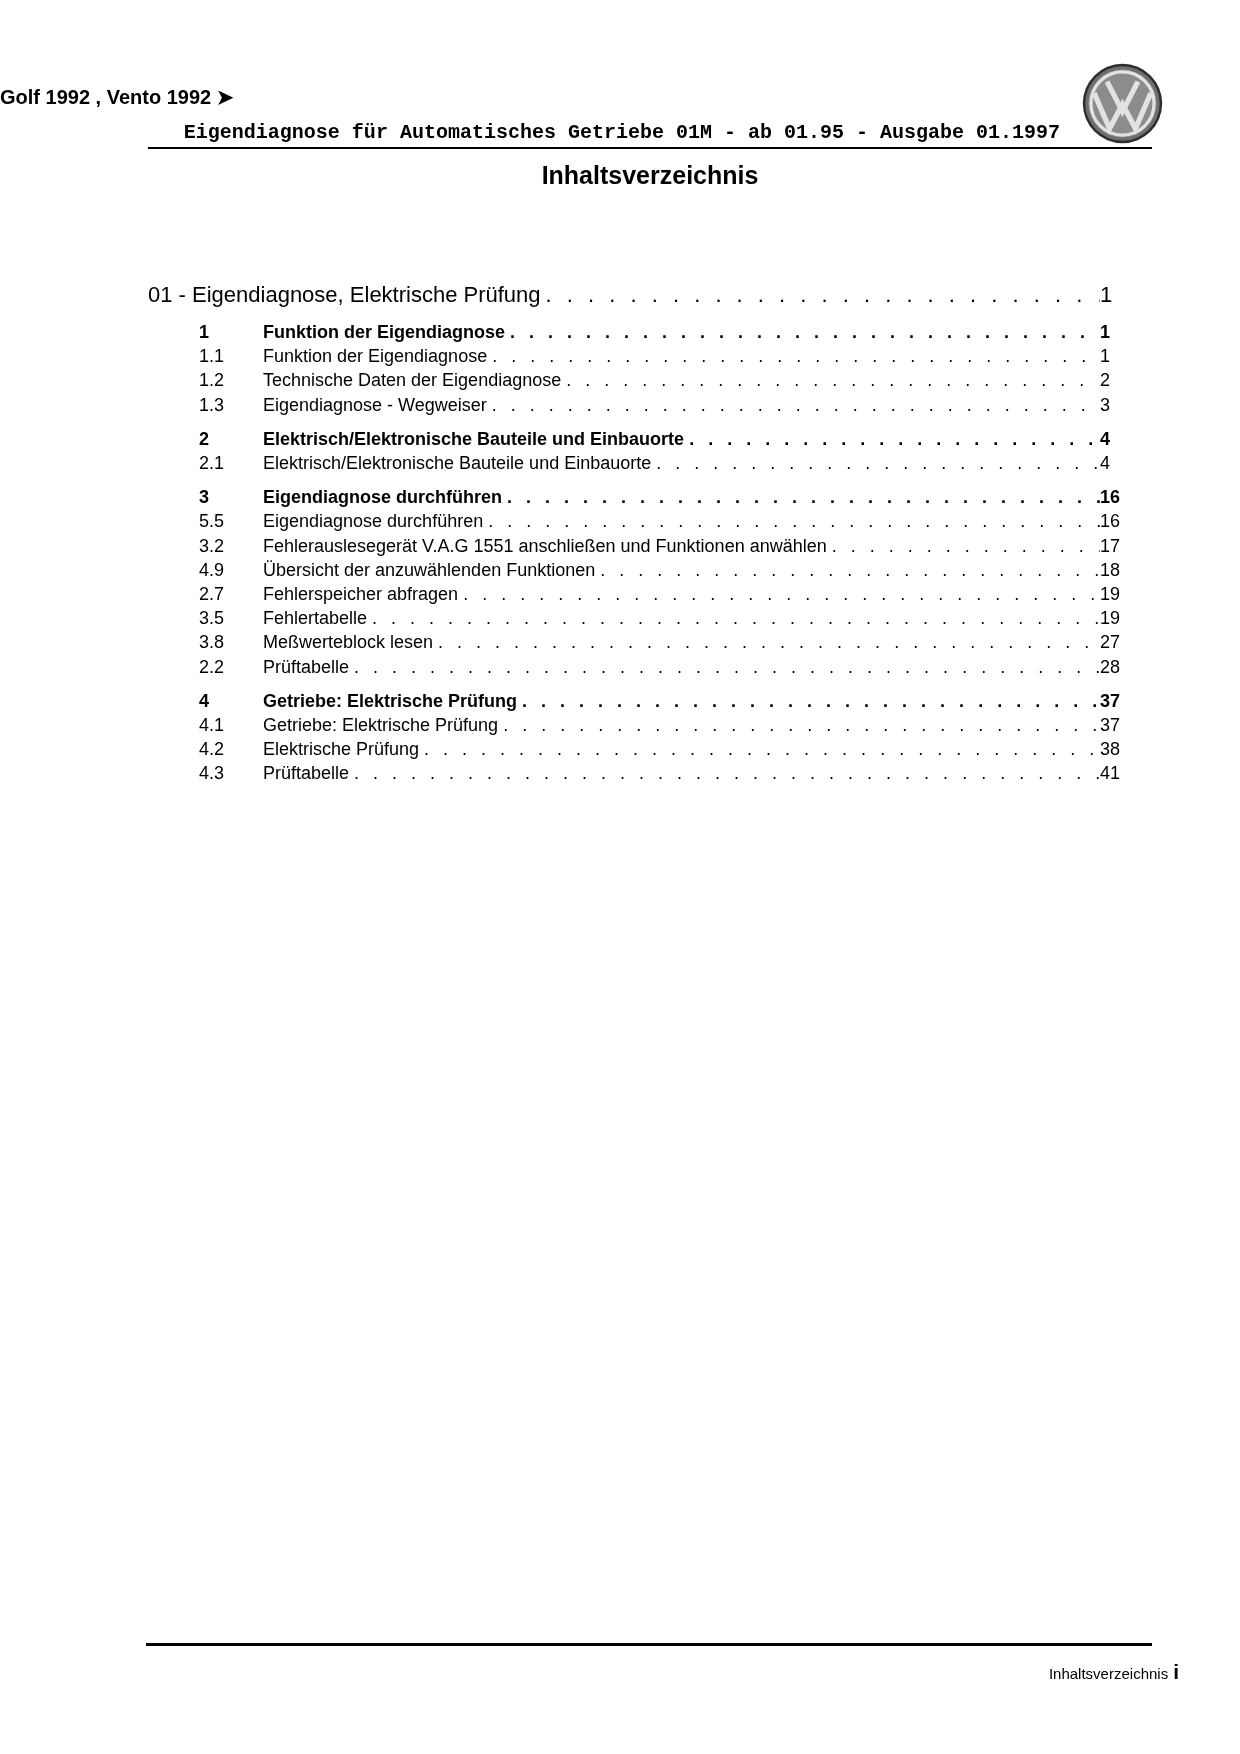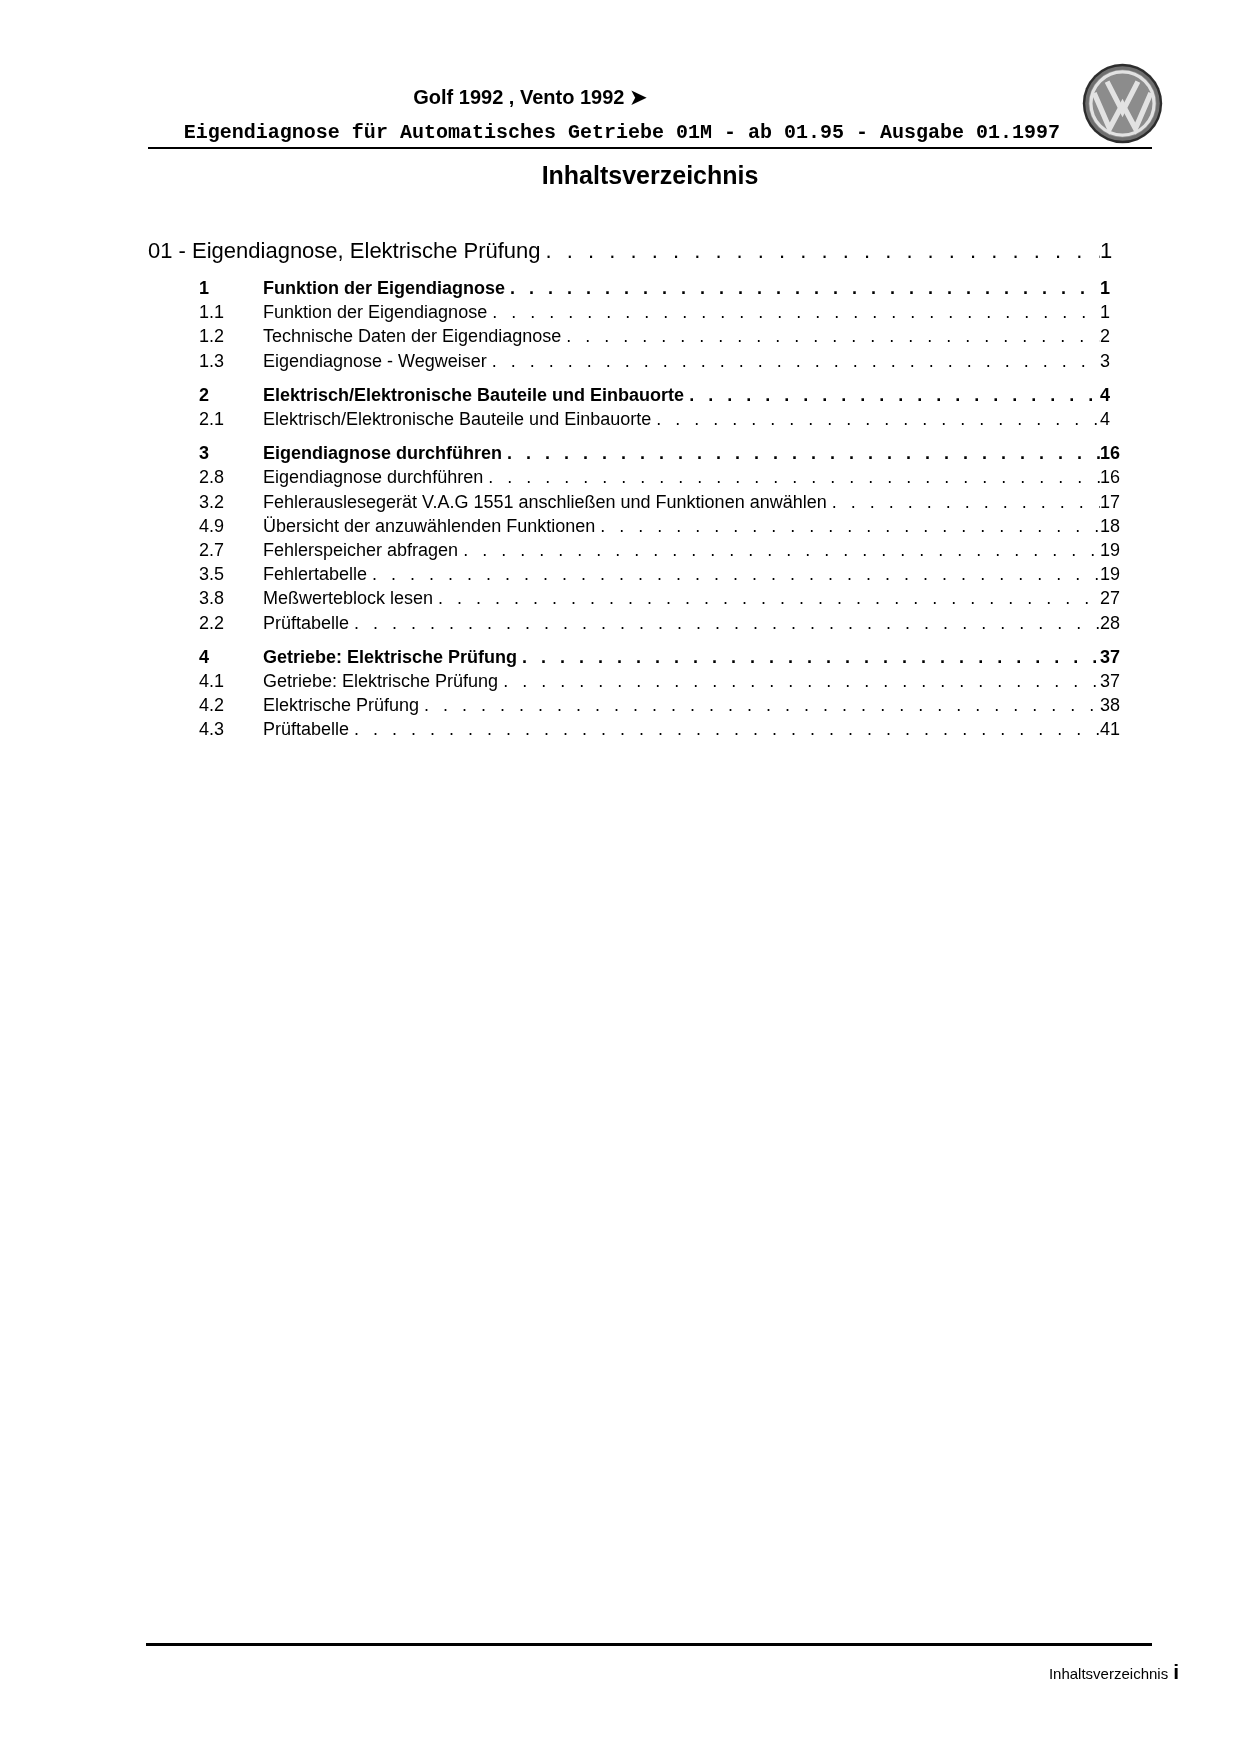"Golf 1992 , Vento 1992" .header-line1 { text-align: center -> left }
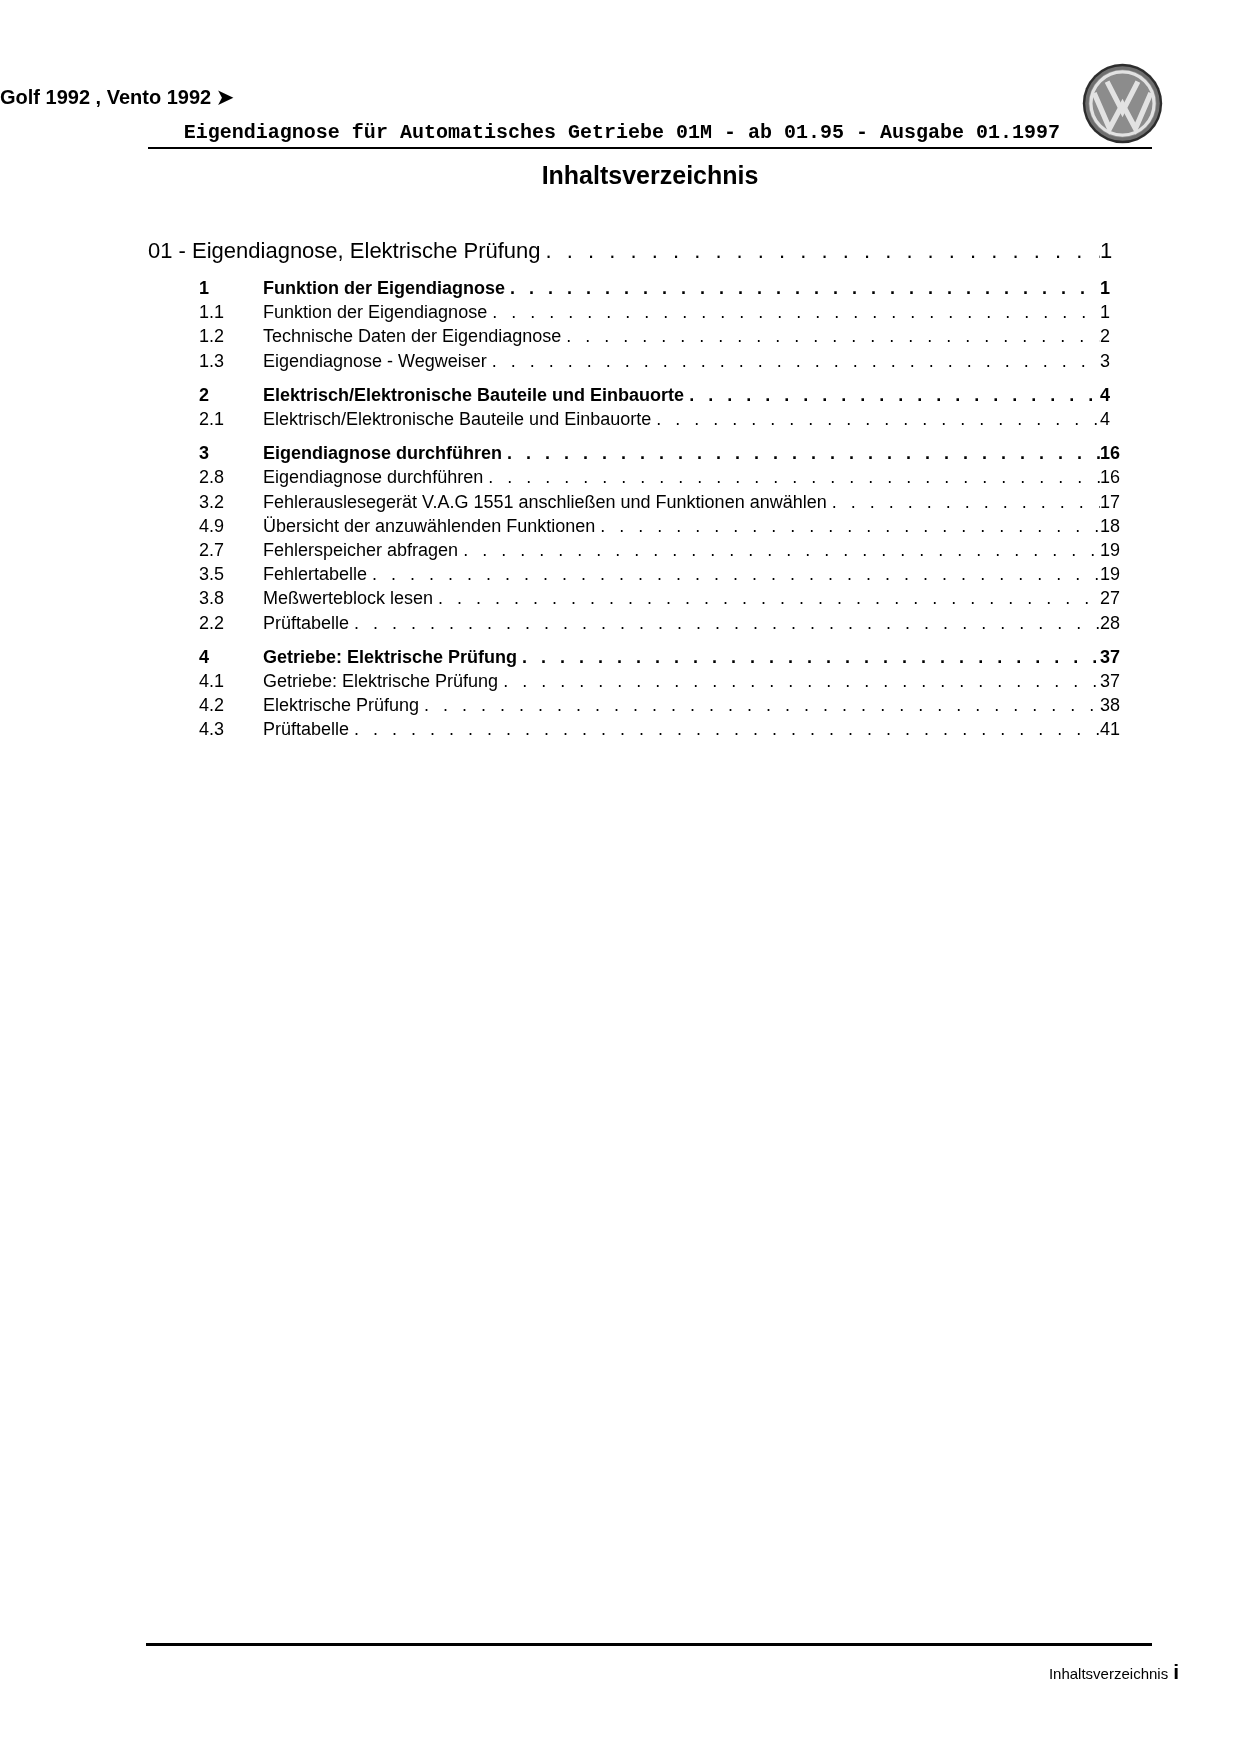"01 - Eigendiagnose, Elektrische Prüfung" .chapter-label { margin-top: none -> 44px }
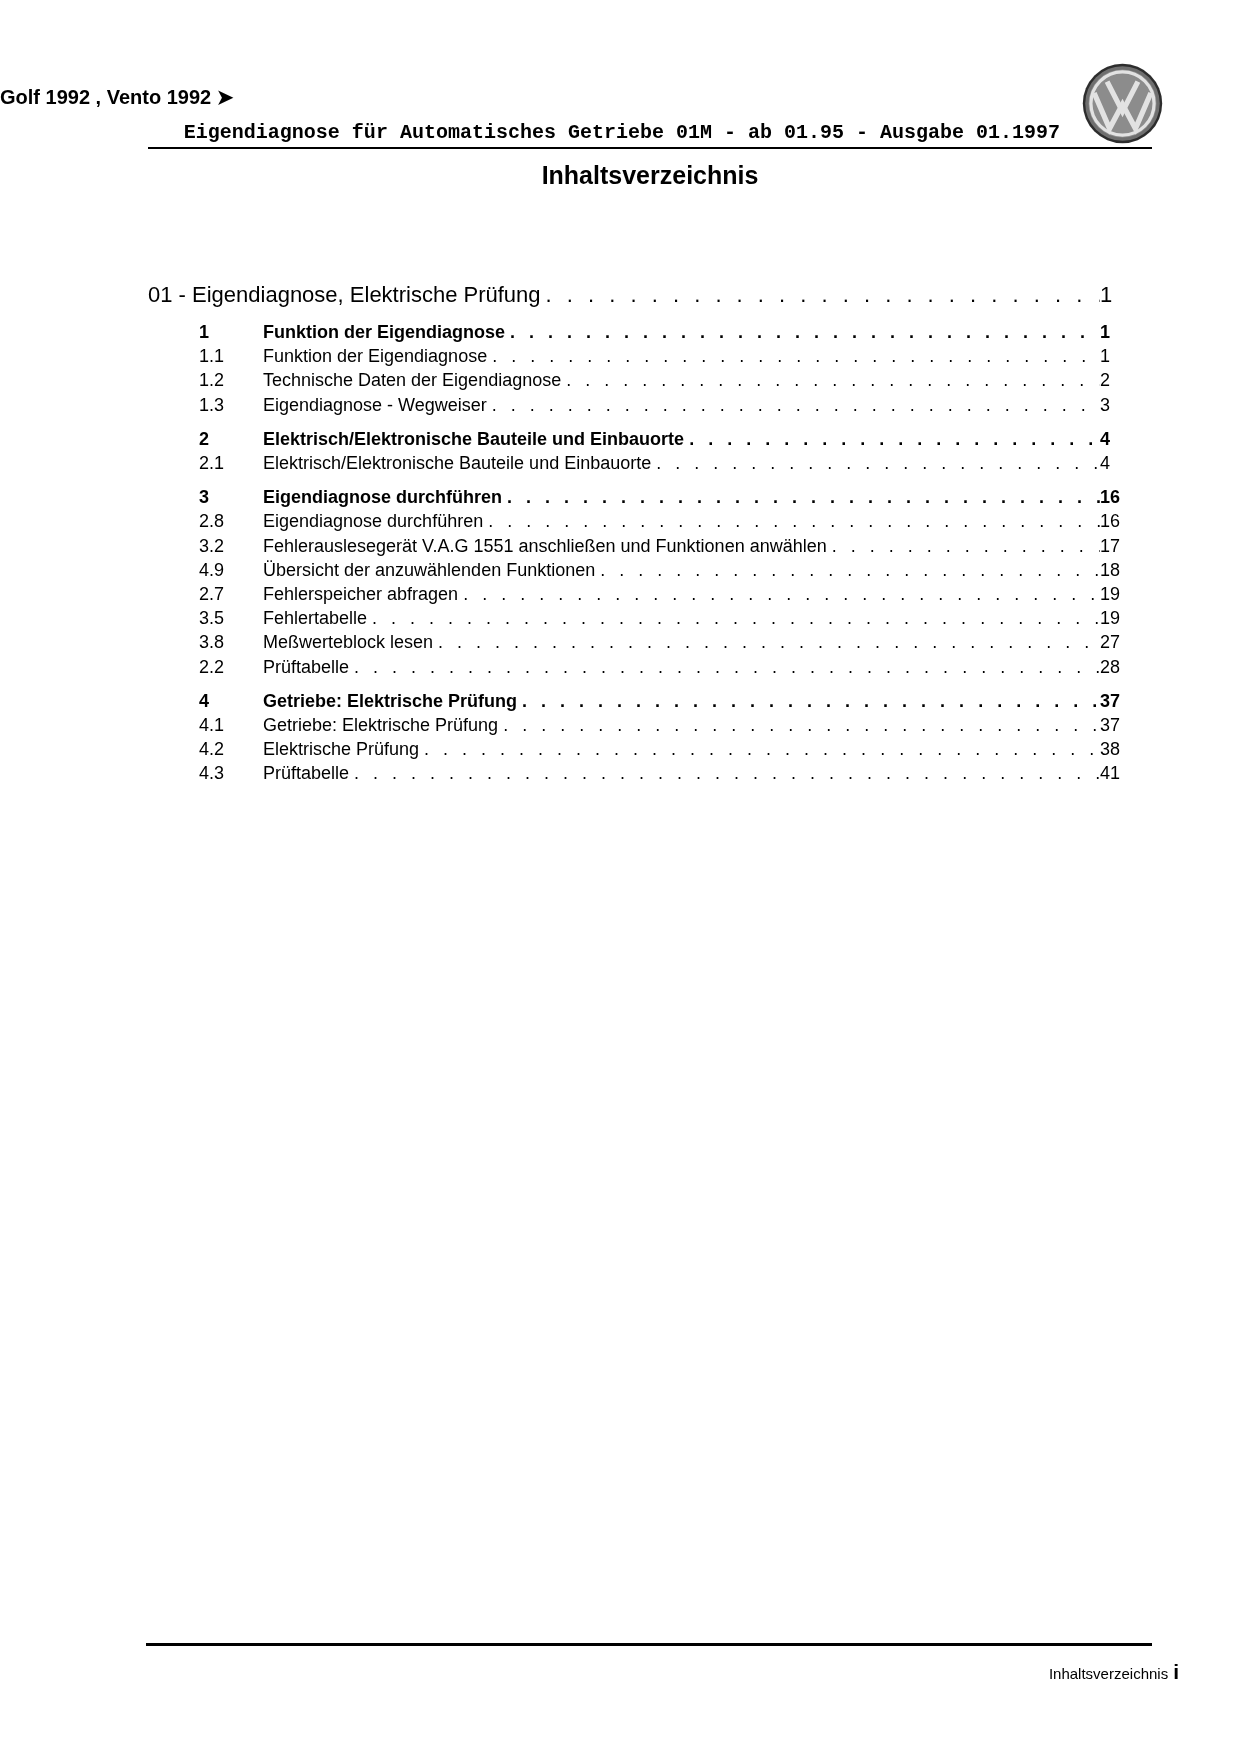"2.8" span.entry-num { text: 2.8 -> 5.5 }
